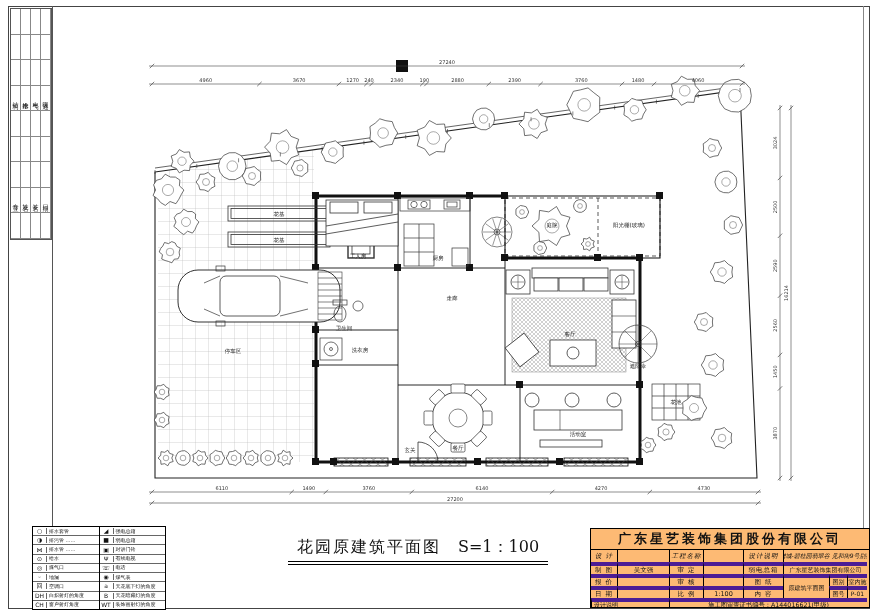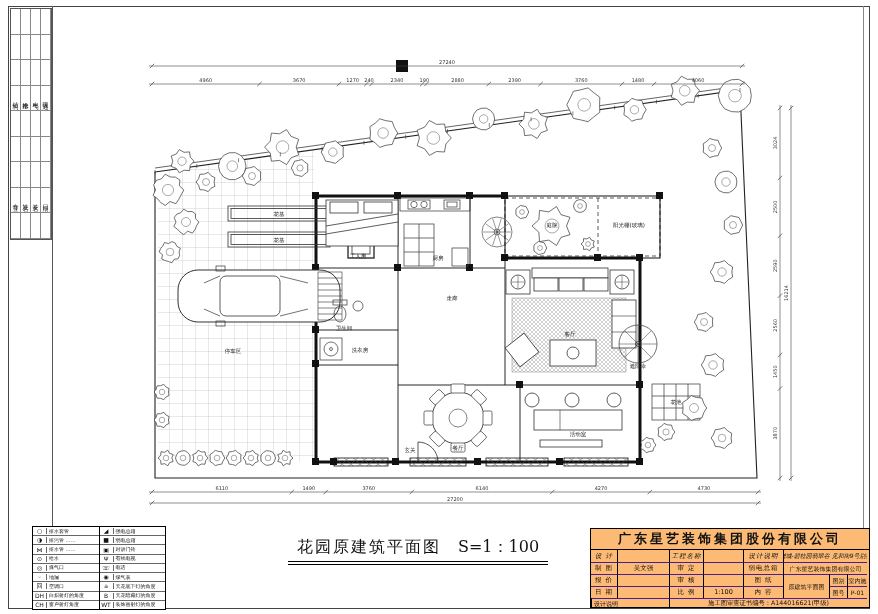"制 图" .tc { border-top: 1px solid #4c1d95 -> 4px solid #4c1d95 }
